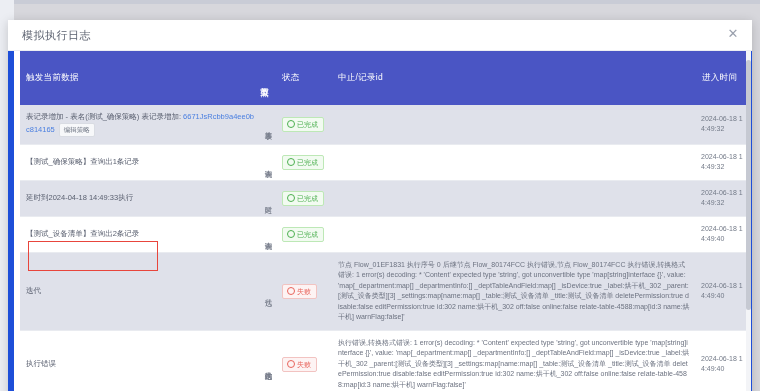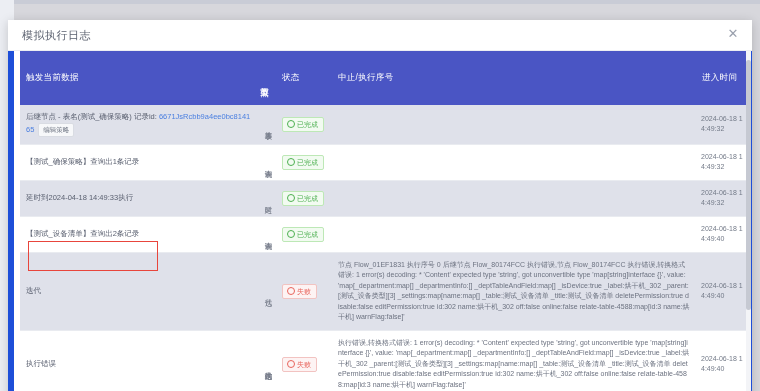"中止/执行序号" th.col-reason { text: /执行序号 -> /记录id }
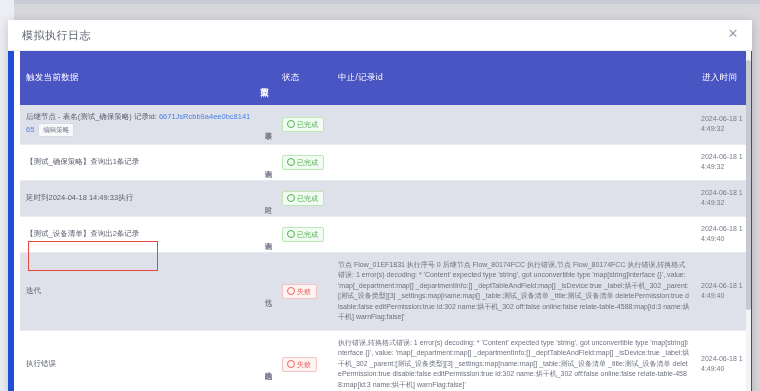"后继节点 - 表名(测试_确保策略) 记录id:" span { text: 后继节点 - 表名(测试_确保策略) 记录id -> 表记录增加 - 表名(测试_确保策略) 表记录增加 }
